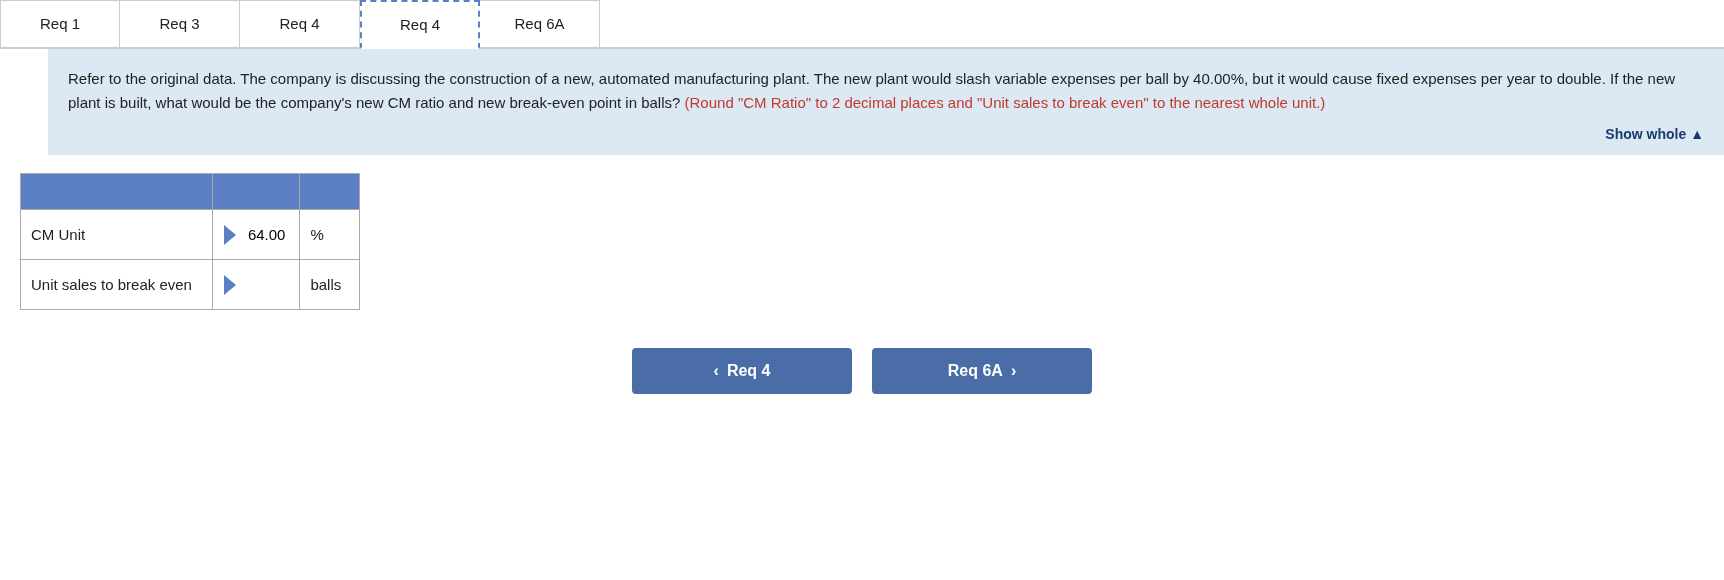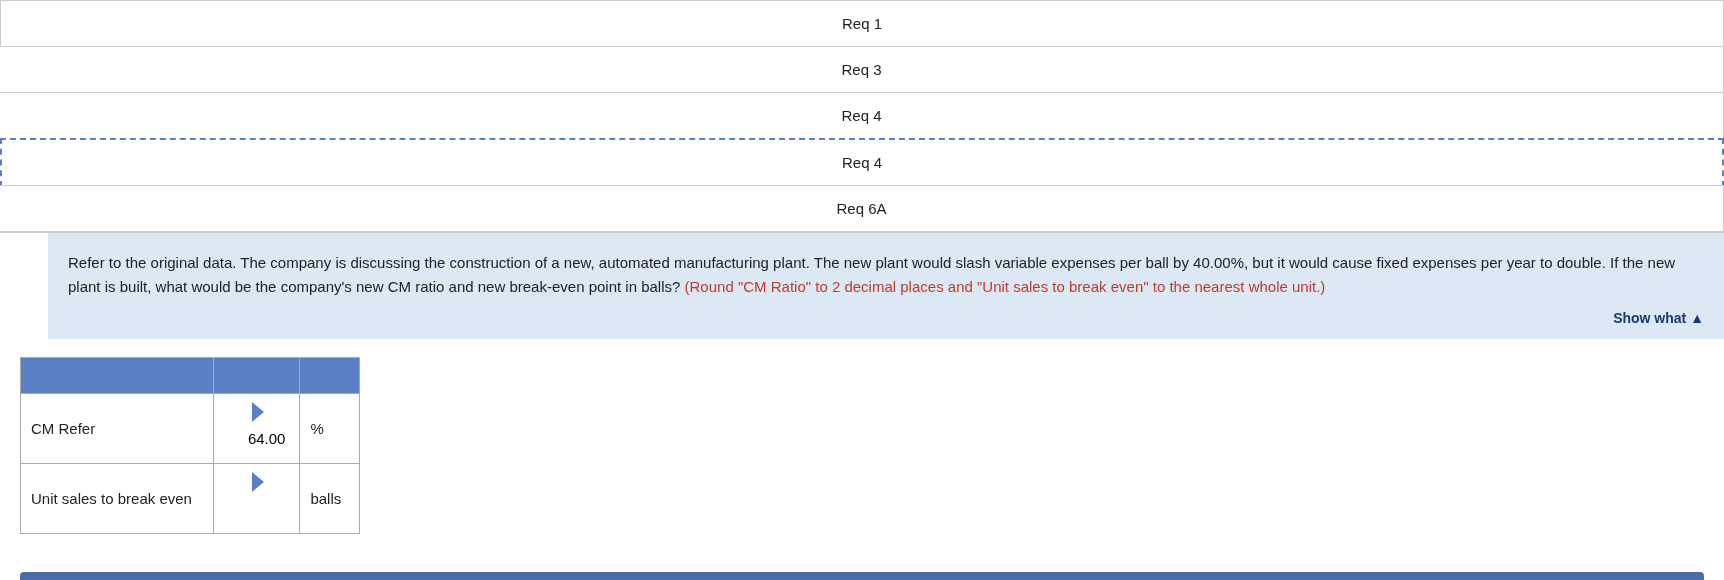"Req 1" * { flex-direction: column -> none }
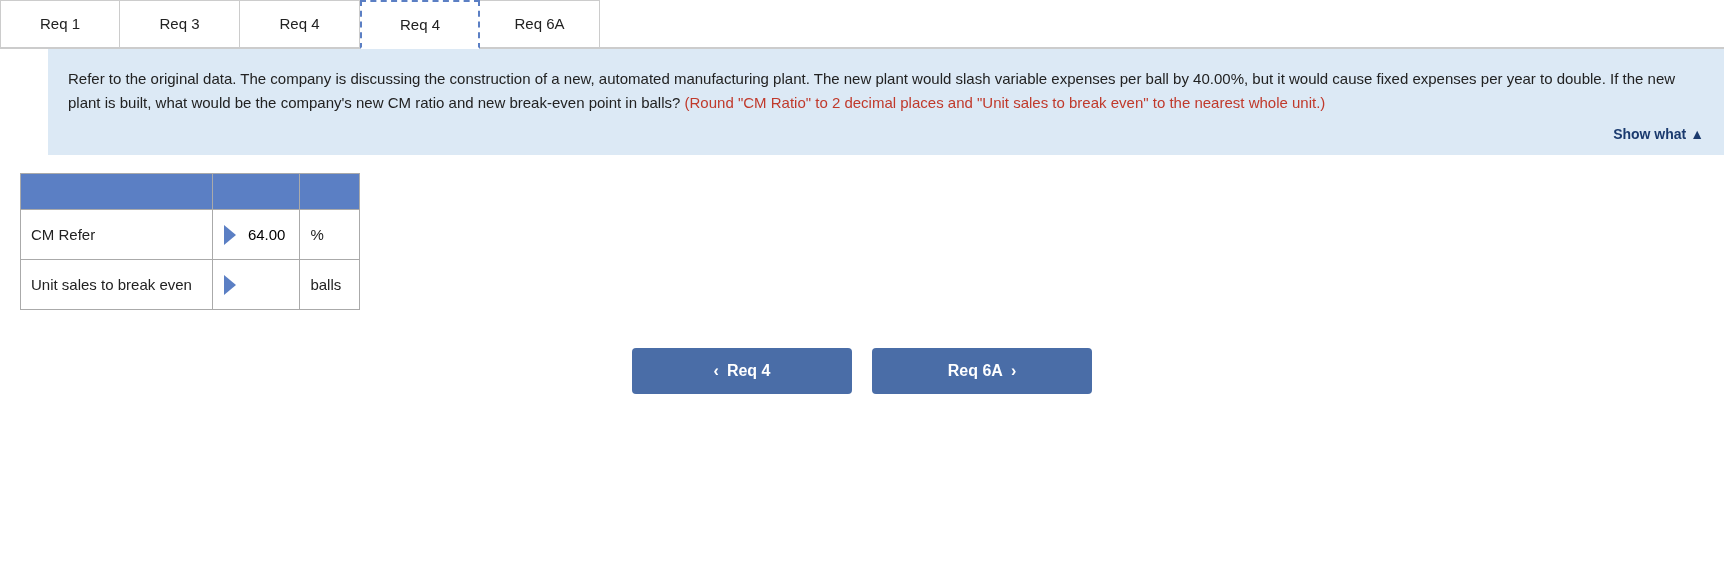"Show what ▲" div.show-less { text: what -> whole }
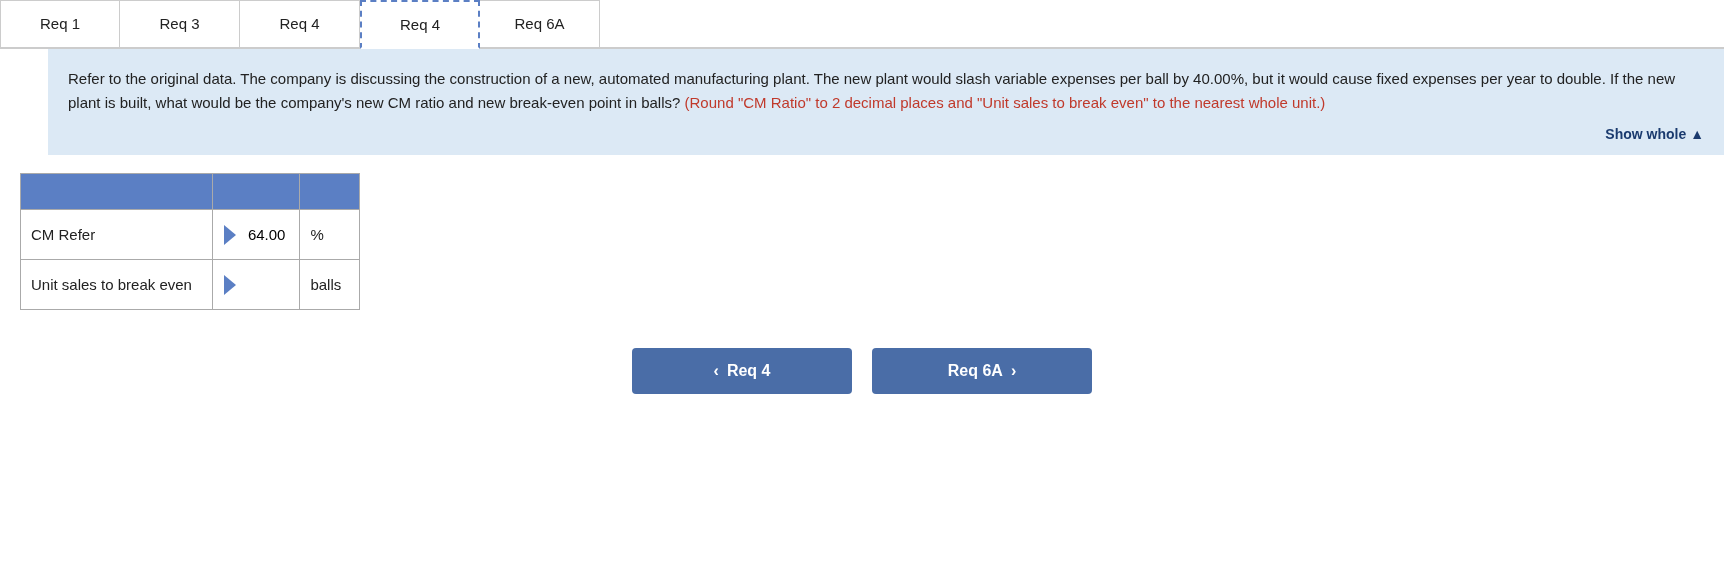"CM Refer" td { text: Refer -> Unit }
